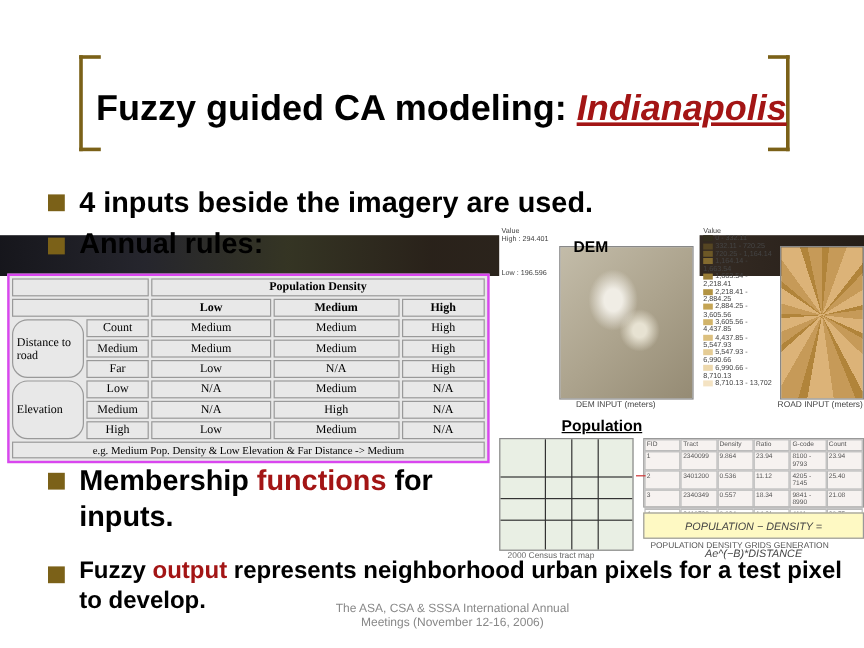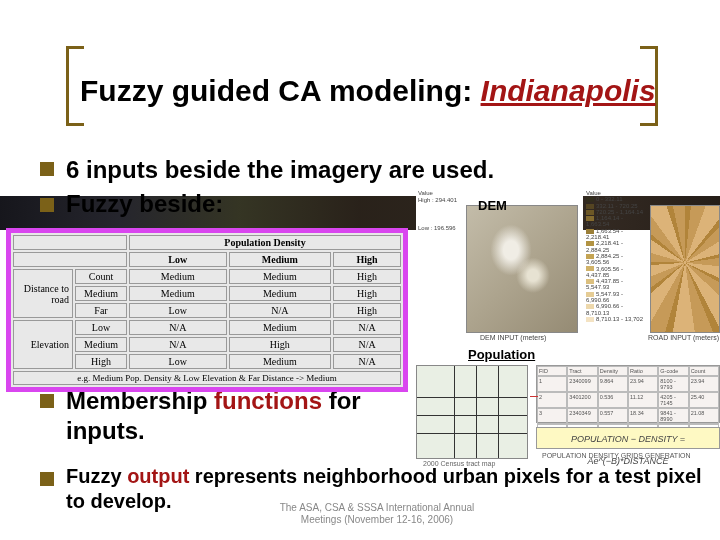"6 inputs beside the imagery" div.line1 { text: 6 -> 4 }
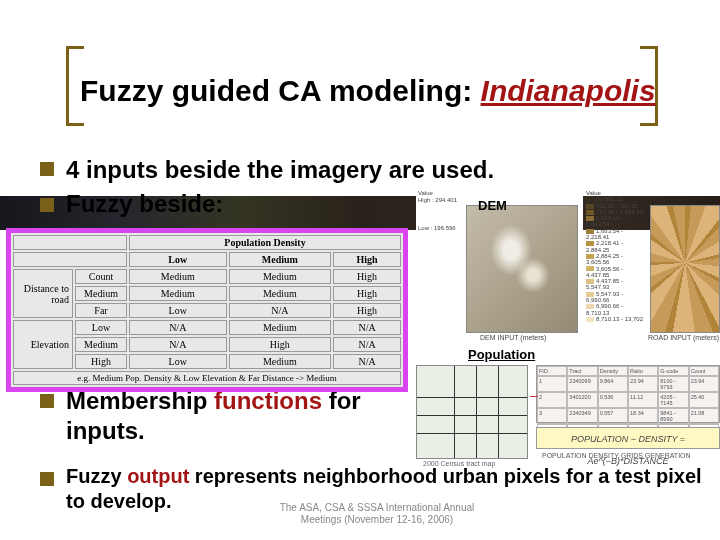"Fuzzy beside:" div.line2 { text: Fuzzy beside -> Annual rules }
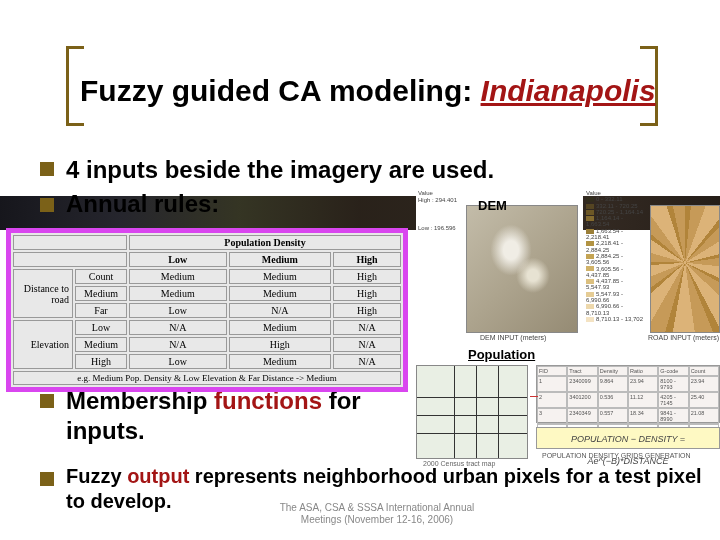"Population Density" .rules-table { border: 5px solid #d946ef -> 2px solid #d946ef }
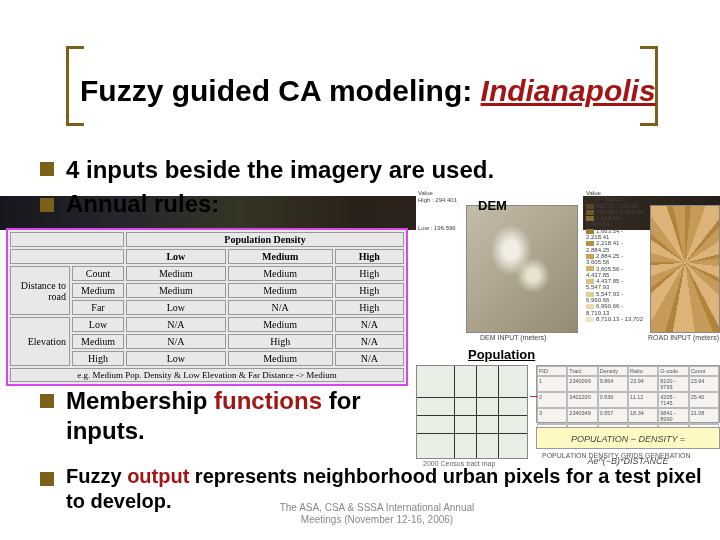"Distance to road" .rules-table .rowhdr { border-radius: none -> 13px; text-align: right -> left }
